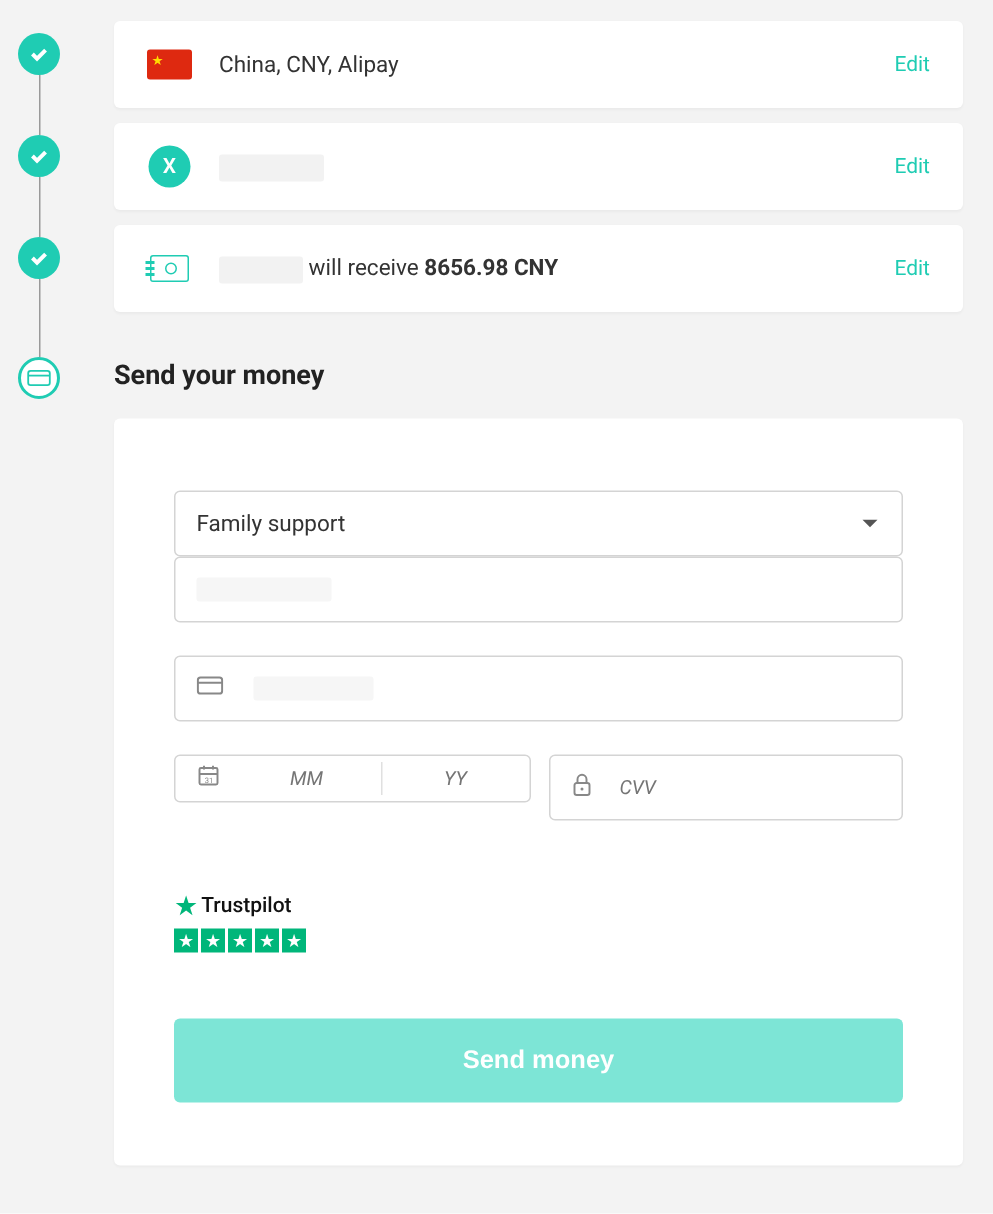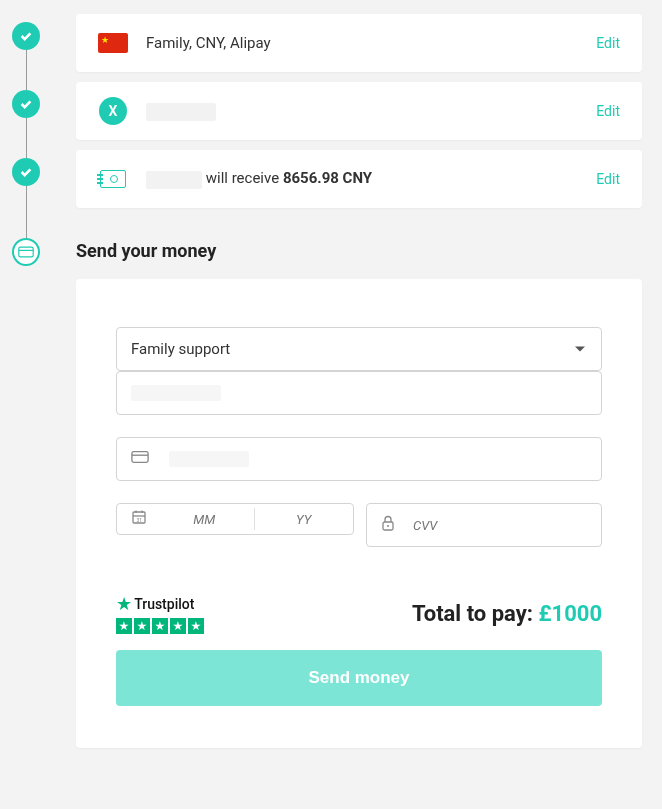"Family, CNY, Alipay" div.content { text: Family -> China }
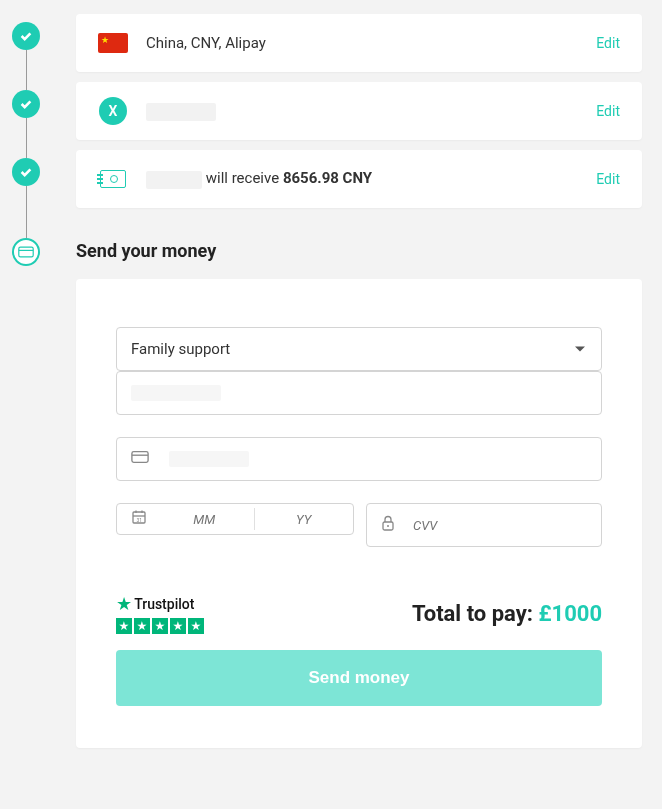"Total to pay: £1000" div.total { html: <div> <span>Total to pay: </span><span>£1000</span> </div> -> none }
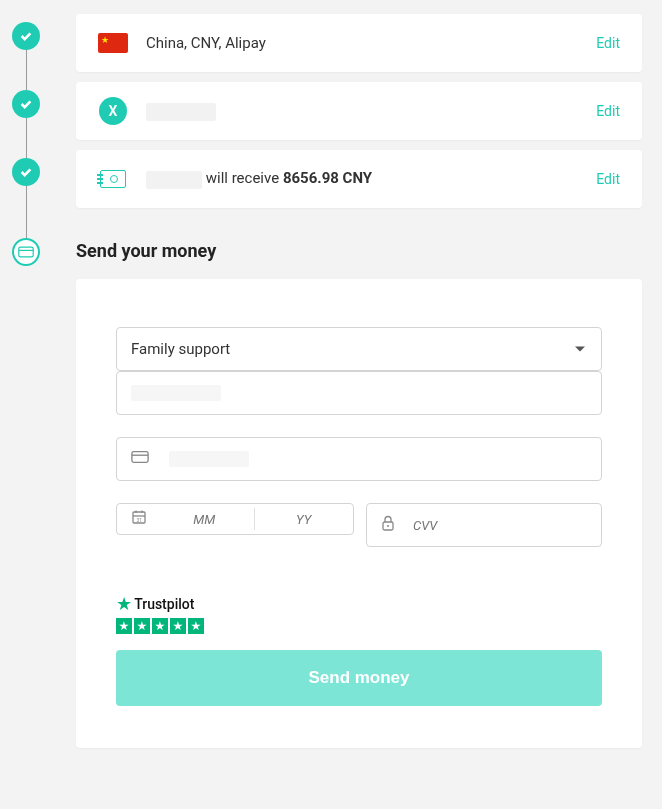"Send money" .send-btn { margin-top: 16px -> 44px }
